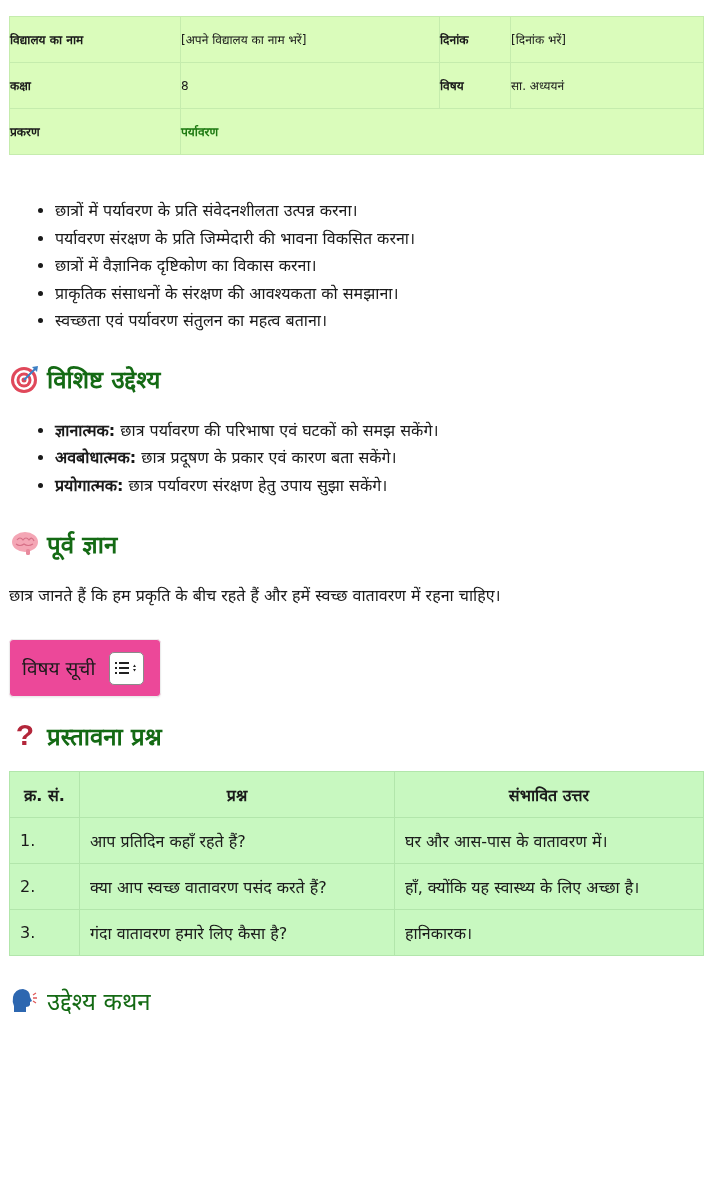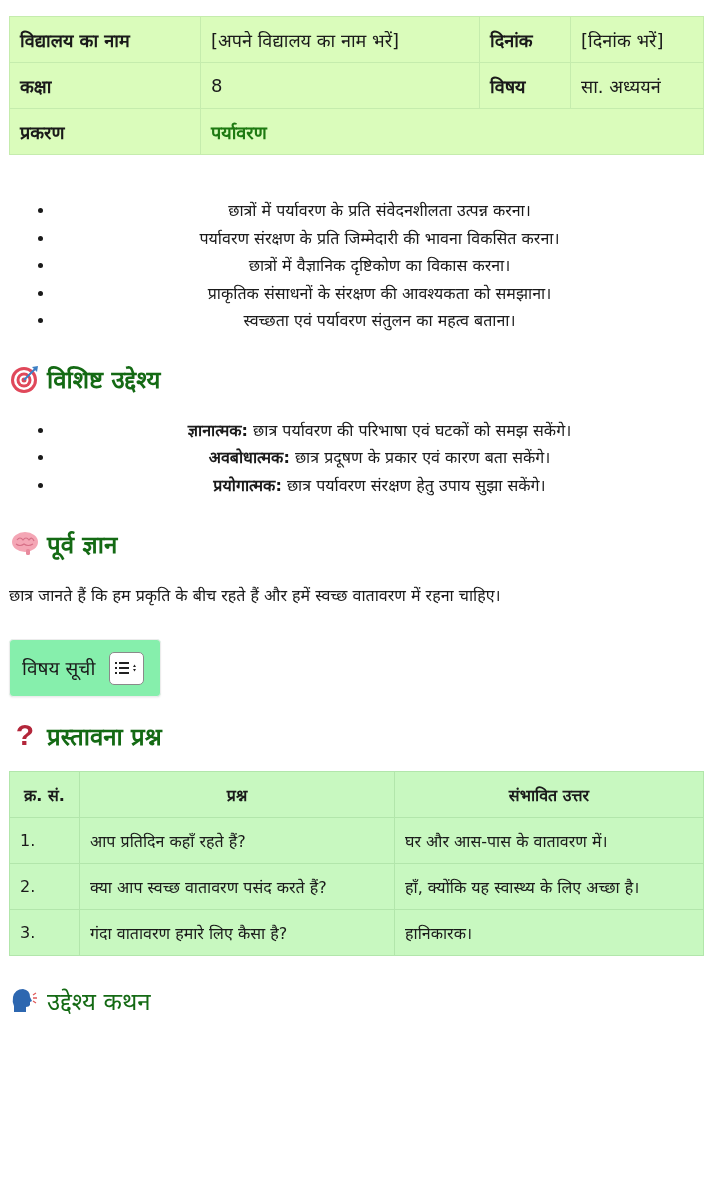"विद्यालय का नाम" .info-table td { font-size: 18px -> 12px; padding: 0 10px -> 0 0 }
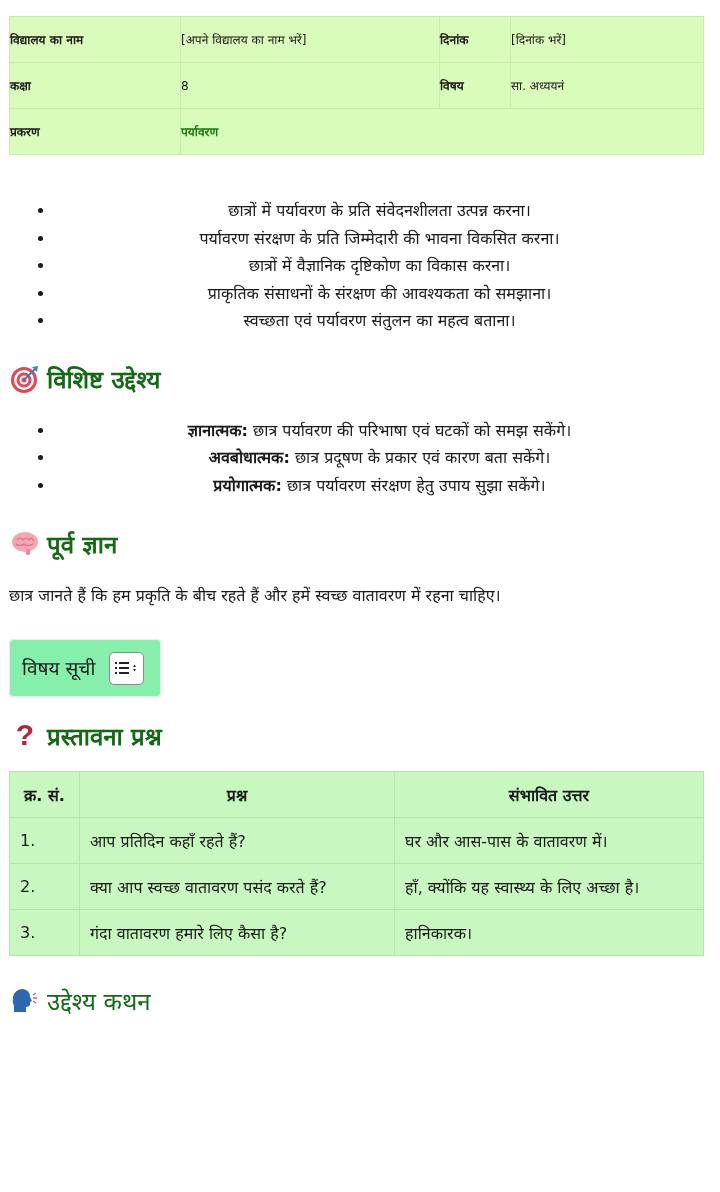"छात्रों में पर्यावरण के प्रति" ul { text-align: center -> none }
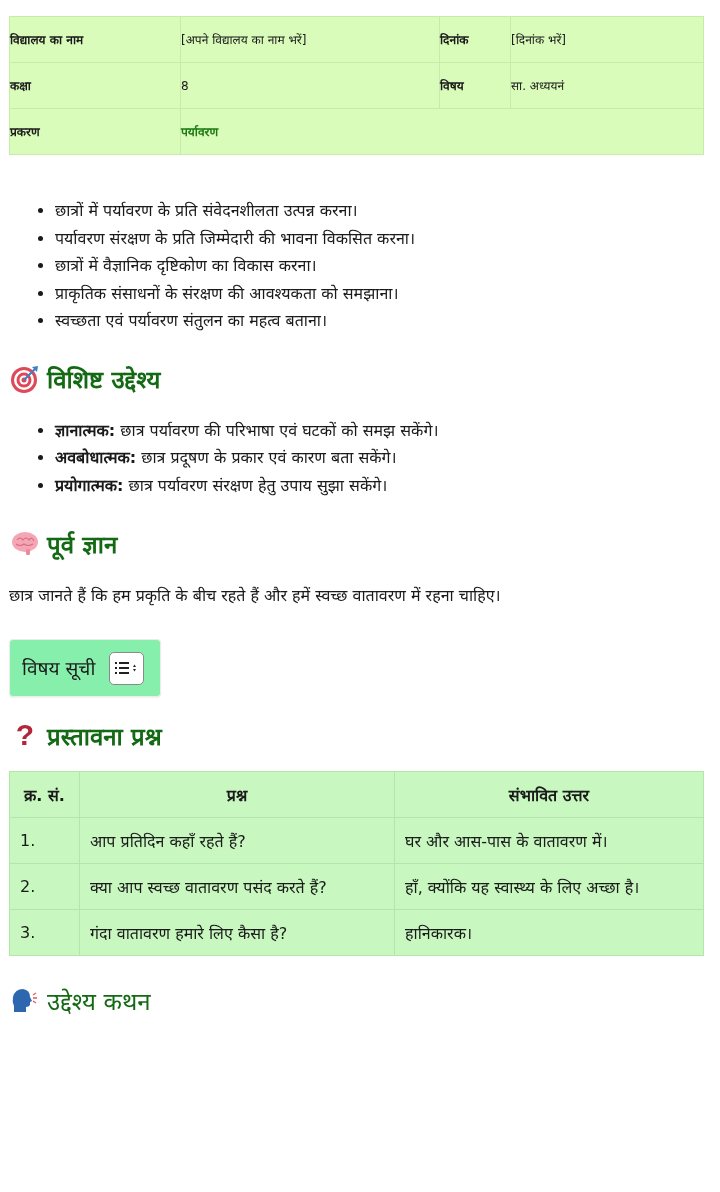"विषय सूची" .toc { background: #86efac -> #ec4899 }
